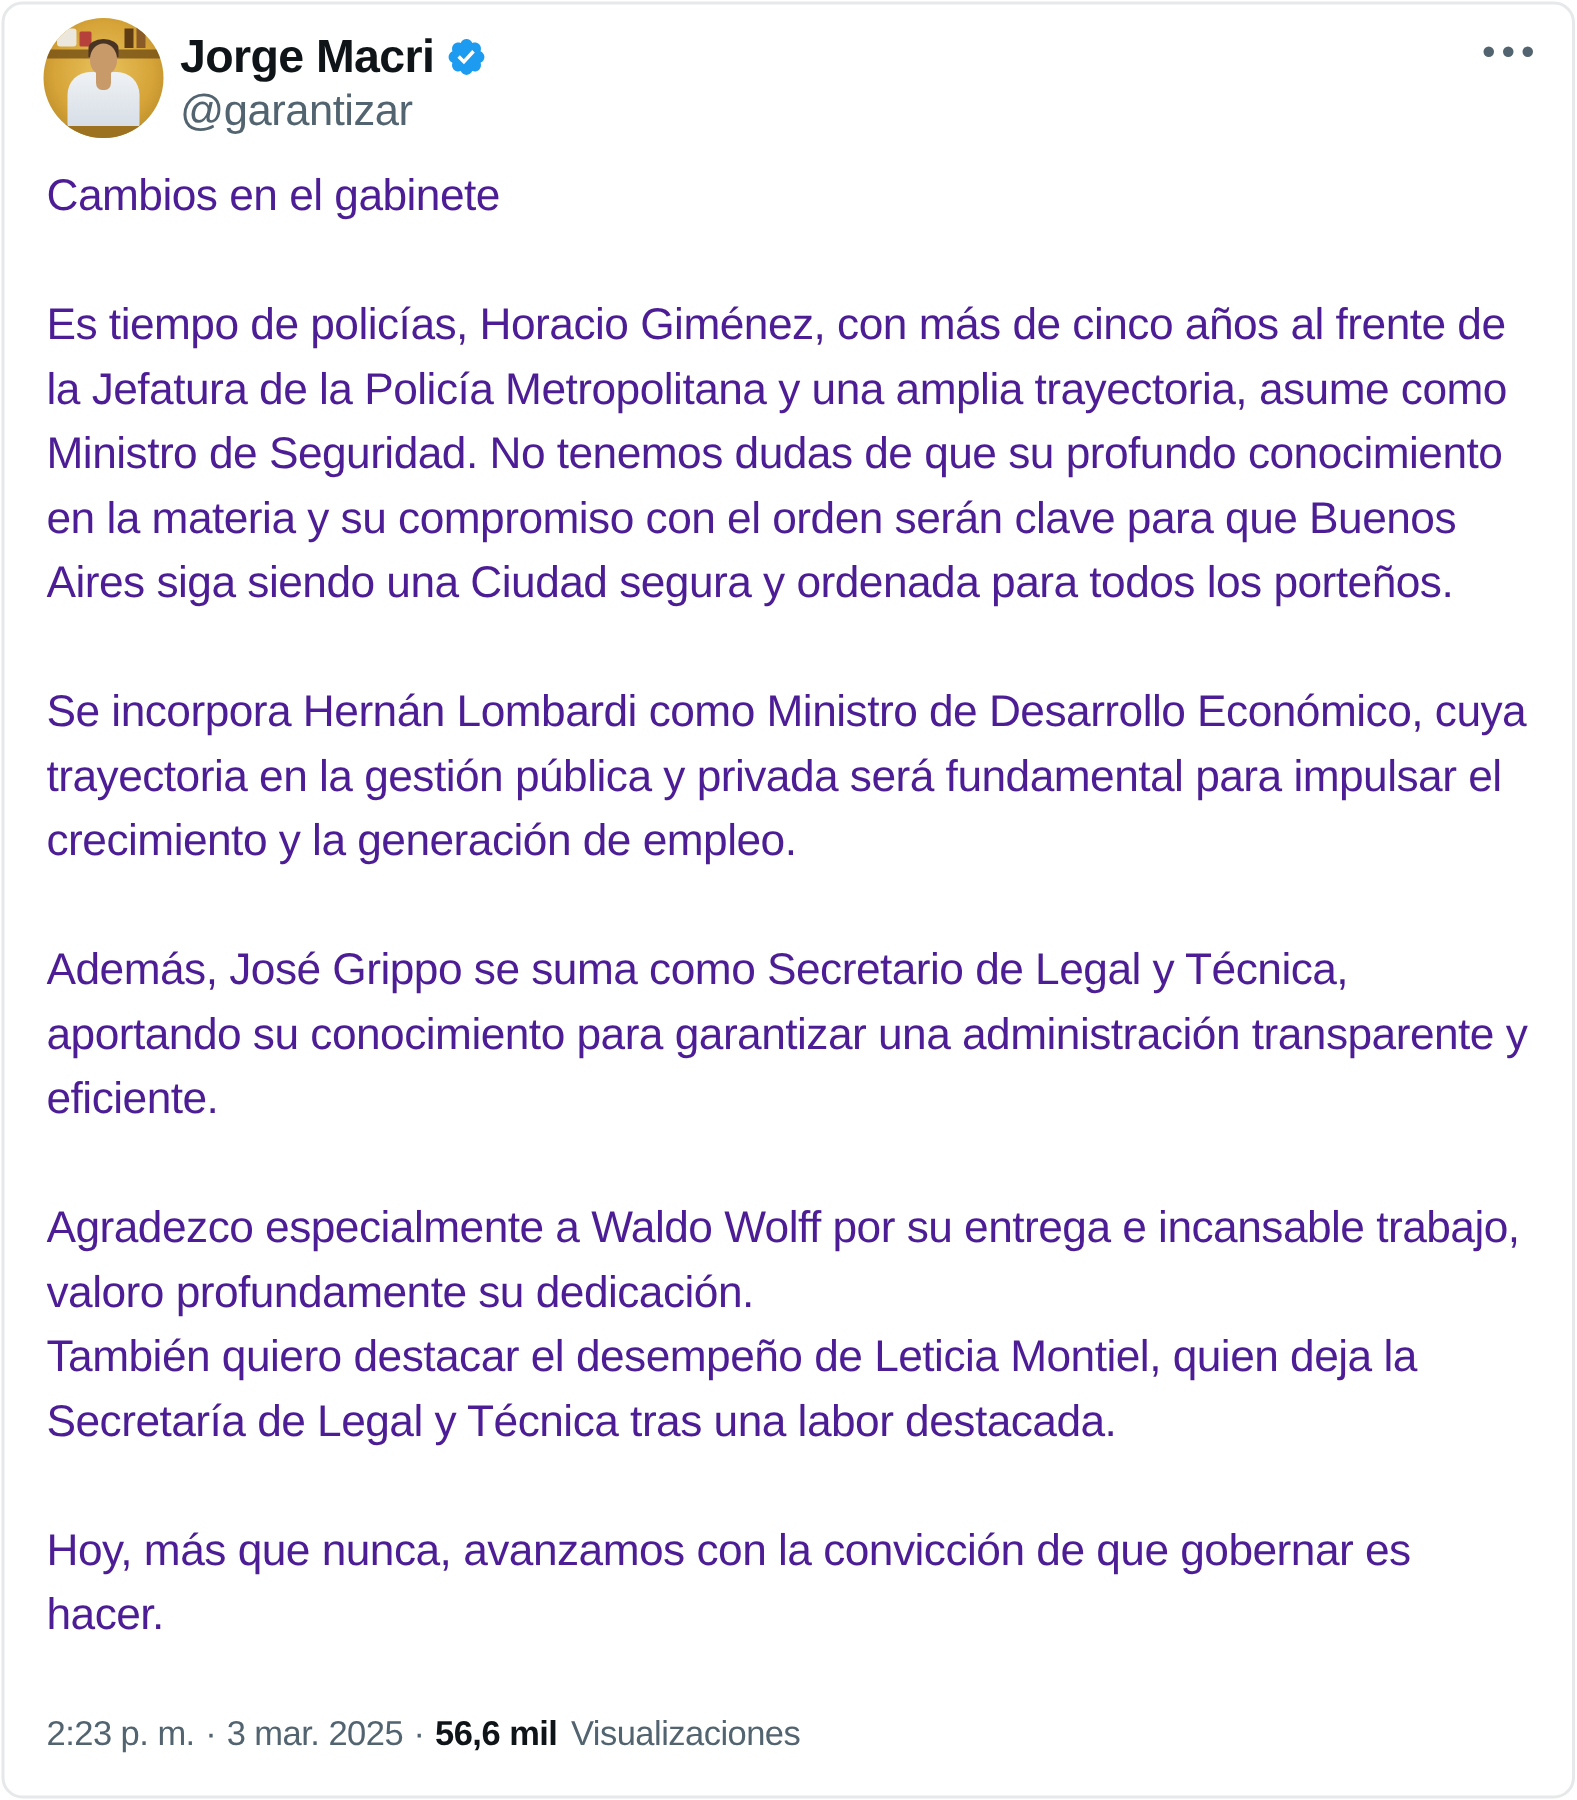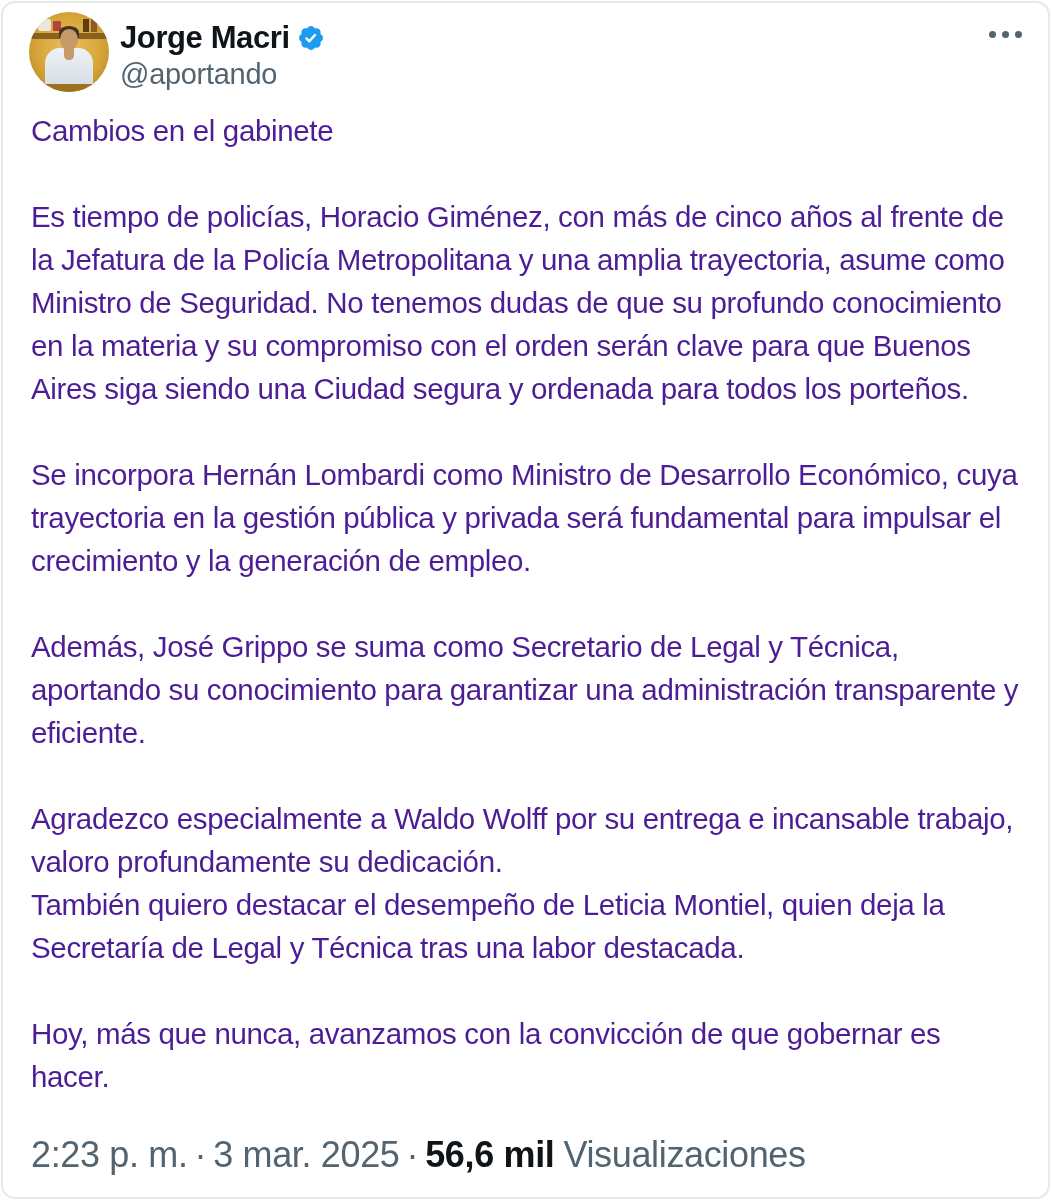"@aportando" div.handle { text: @aportando -> @garantizar }
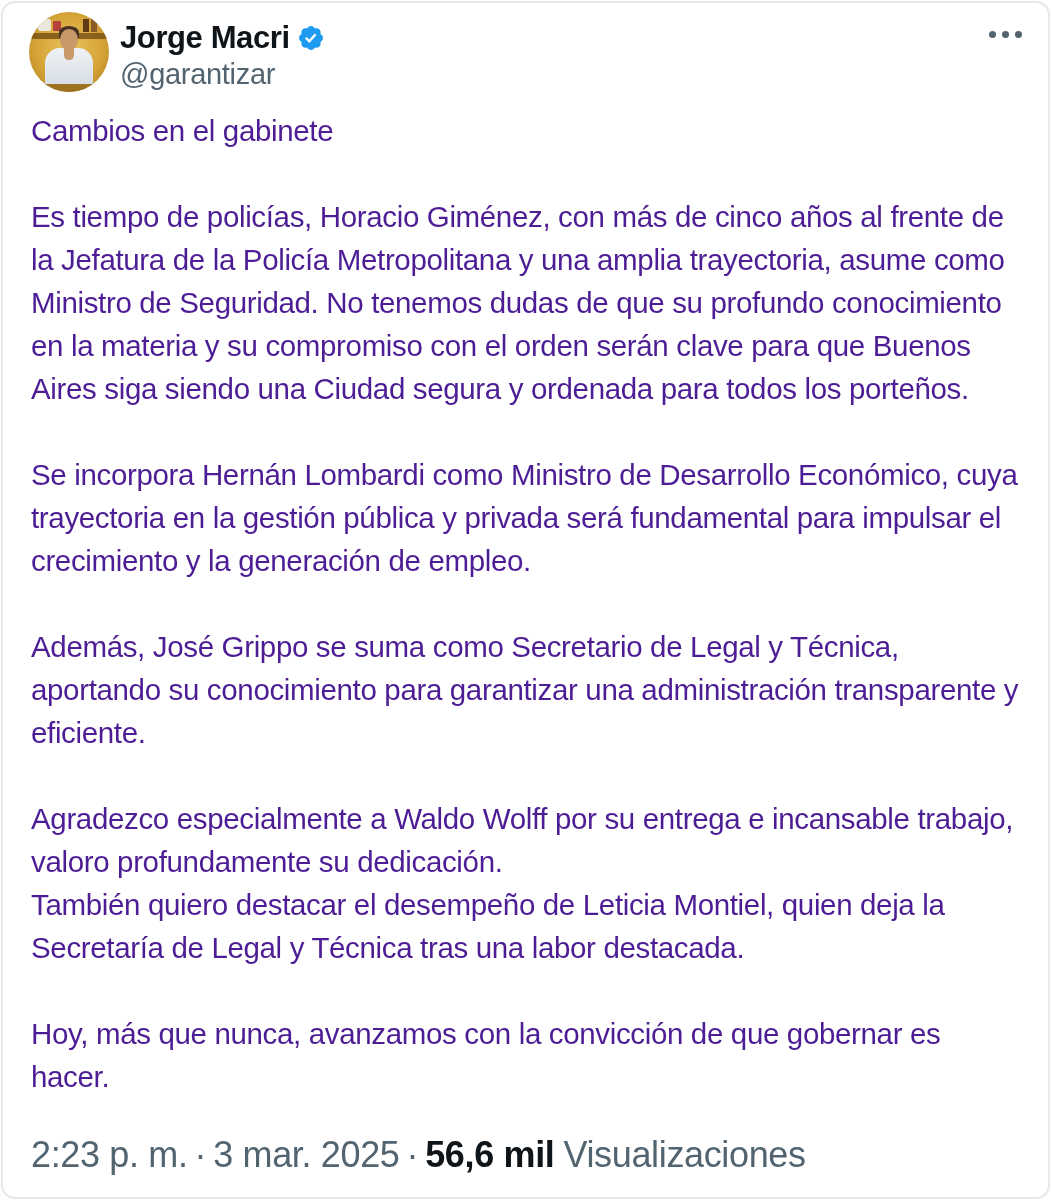"2:23 p. m. · 3" .footer { font-size: 36px -> 23px }
